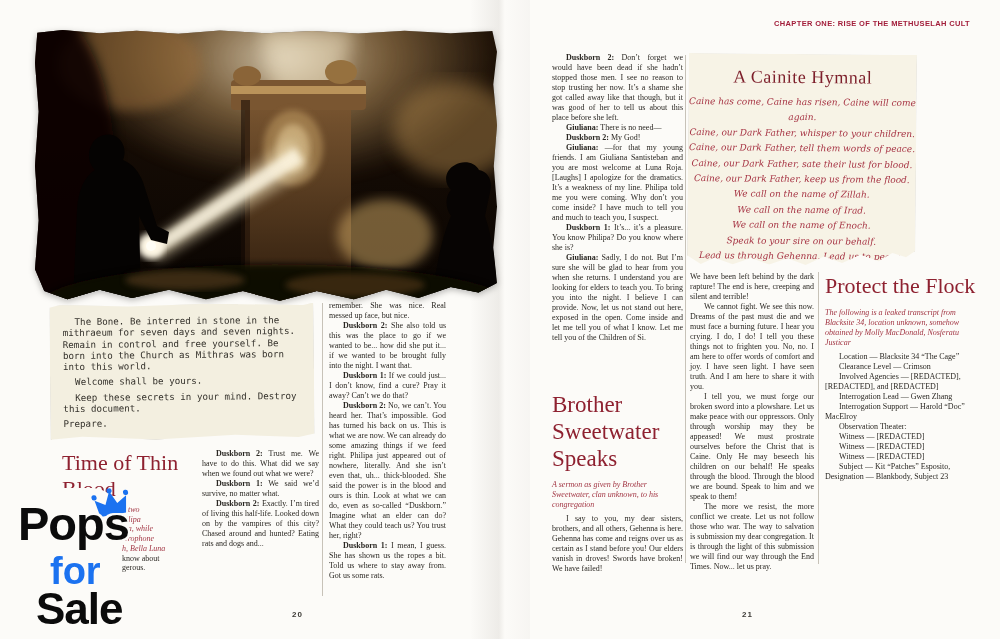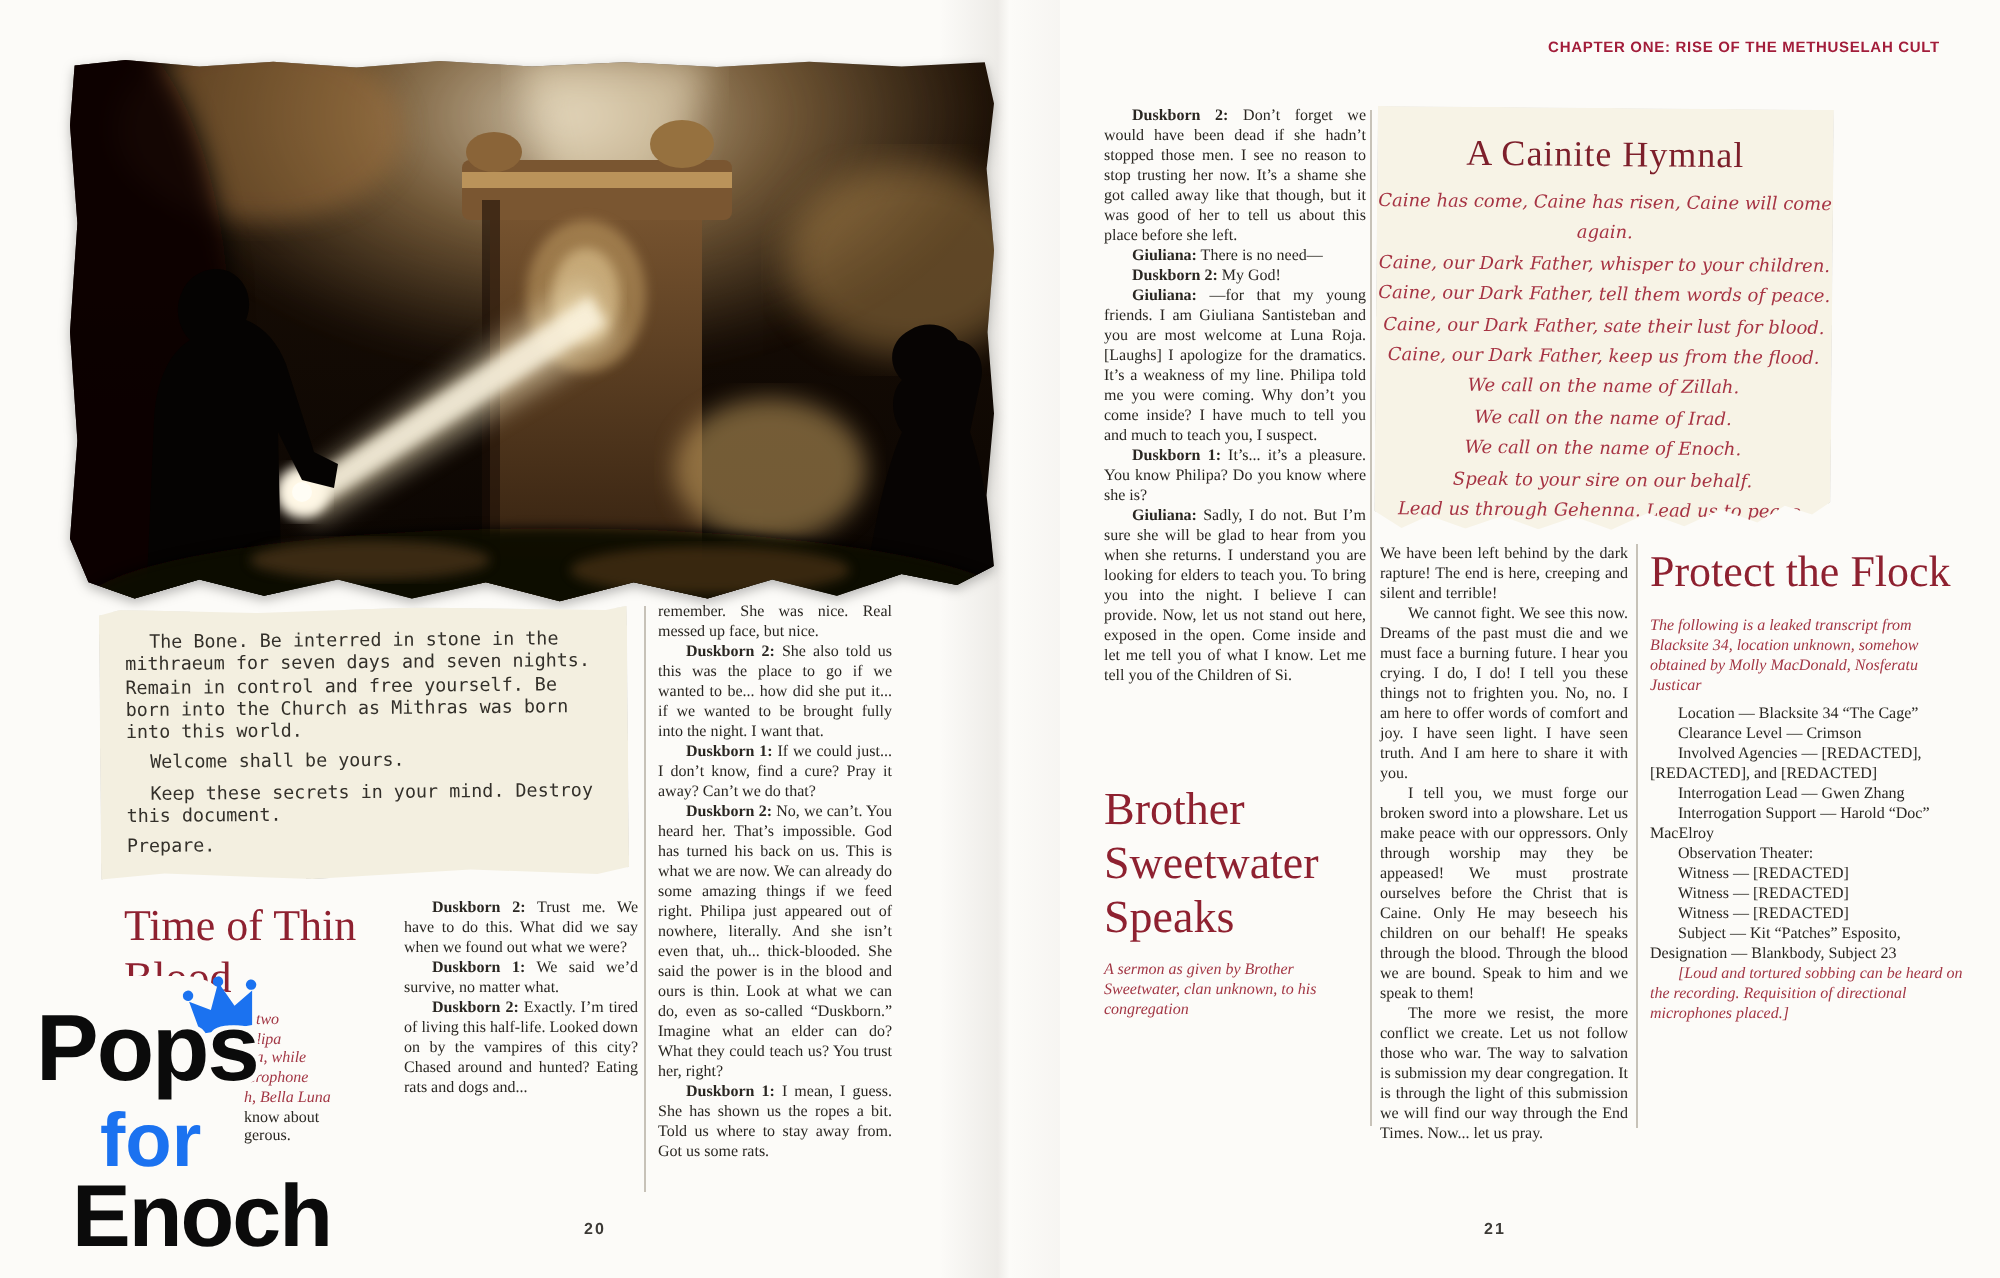"[Loud and tortured sobbing can" p.rednote { html: <p>[Loud and tortured sobbing can be heard on the recording. Requisition of directional microphones placed.]</p> -> none }
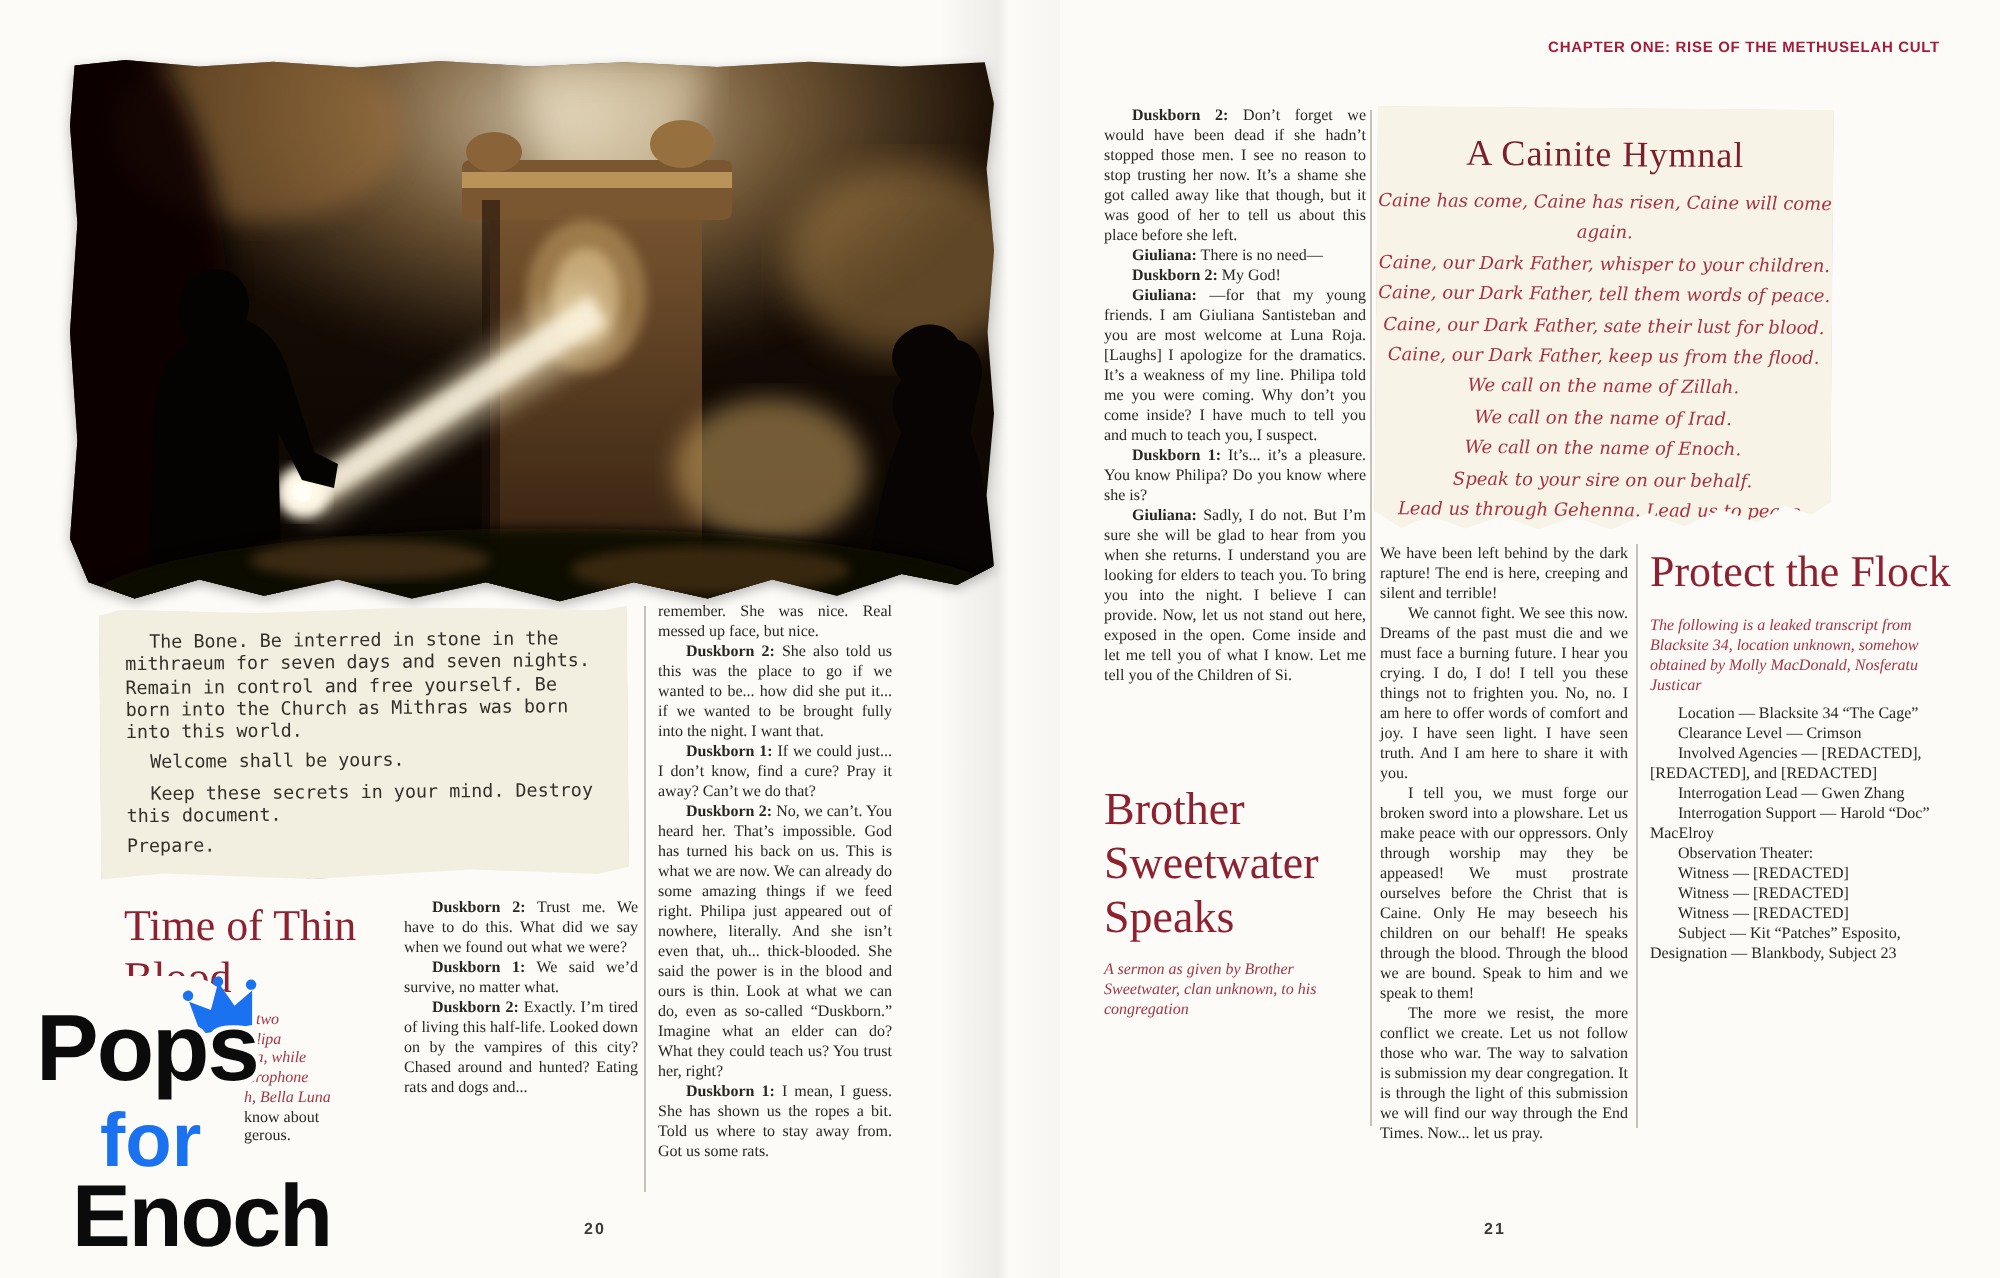"I say to you, my" div { html: none -> <div> <p>I say to you, my dear sisters, brothers, and all others, Gehenna is here. Gehenna has come and reigns over us as certain as I stand before you! Our elders vanish in droves! Swords have broken! We have failed!</p> </div> }
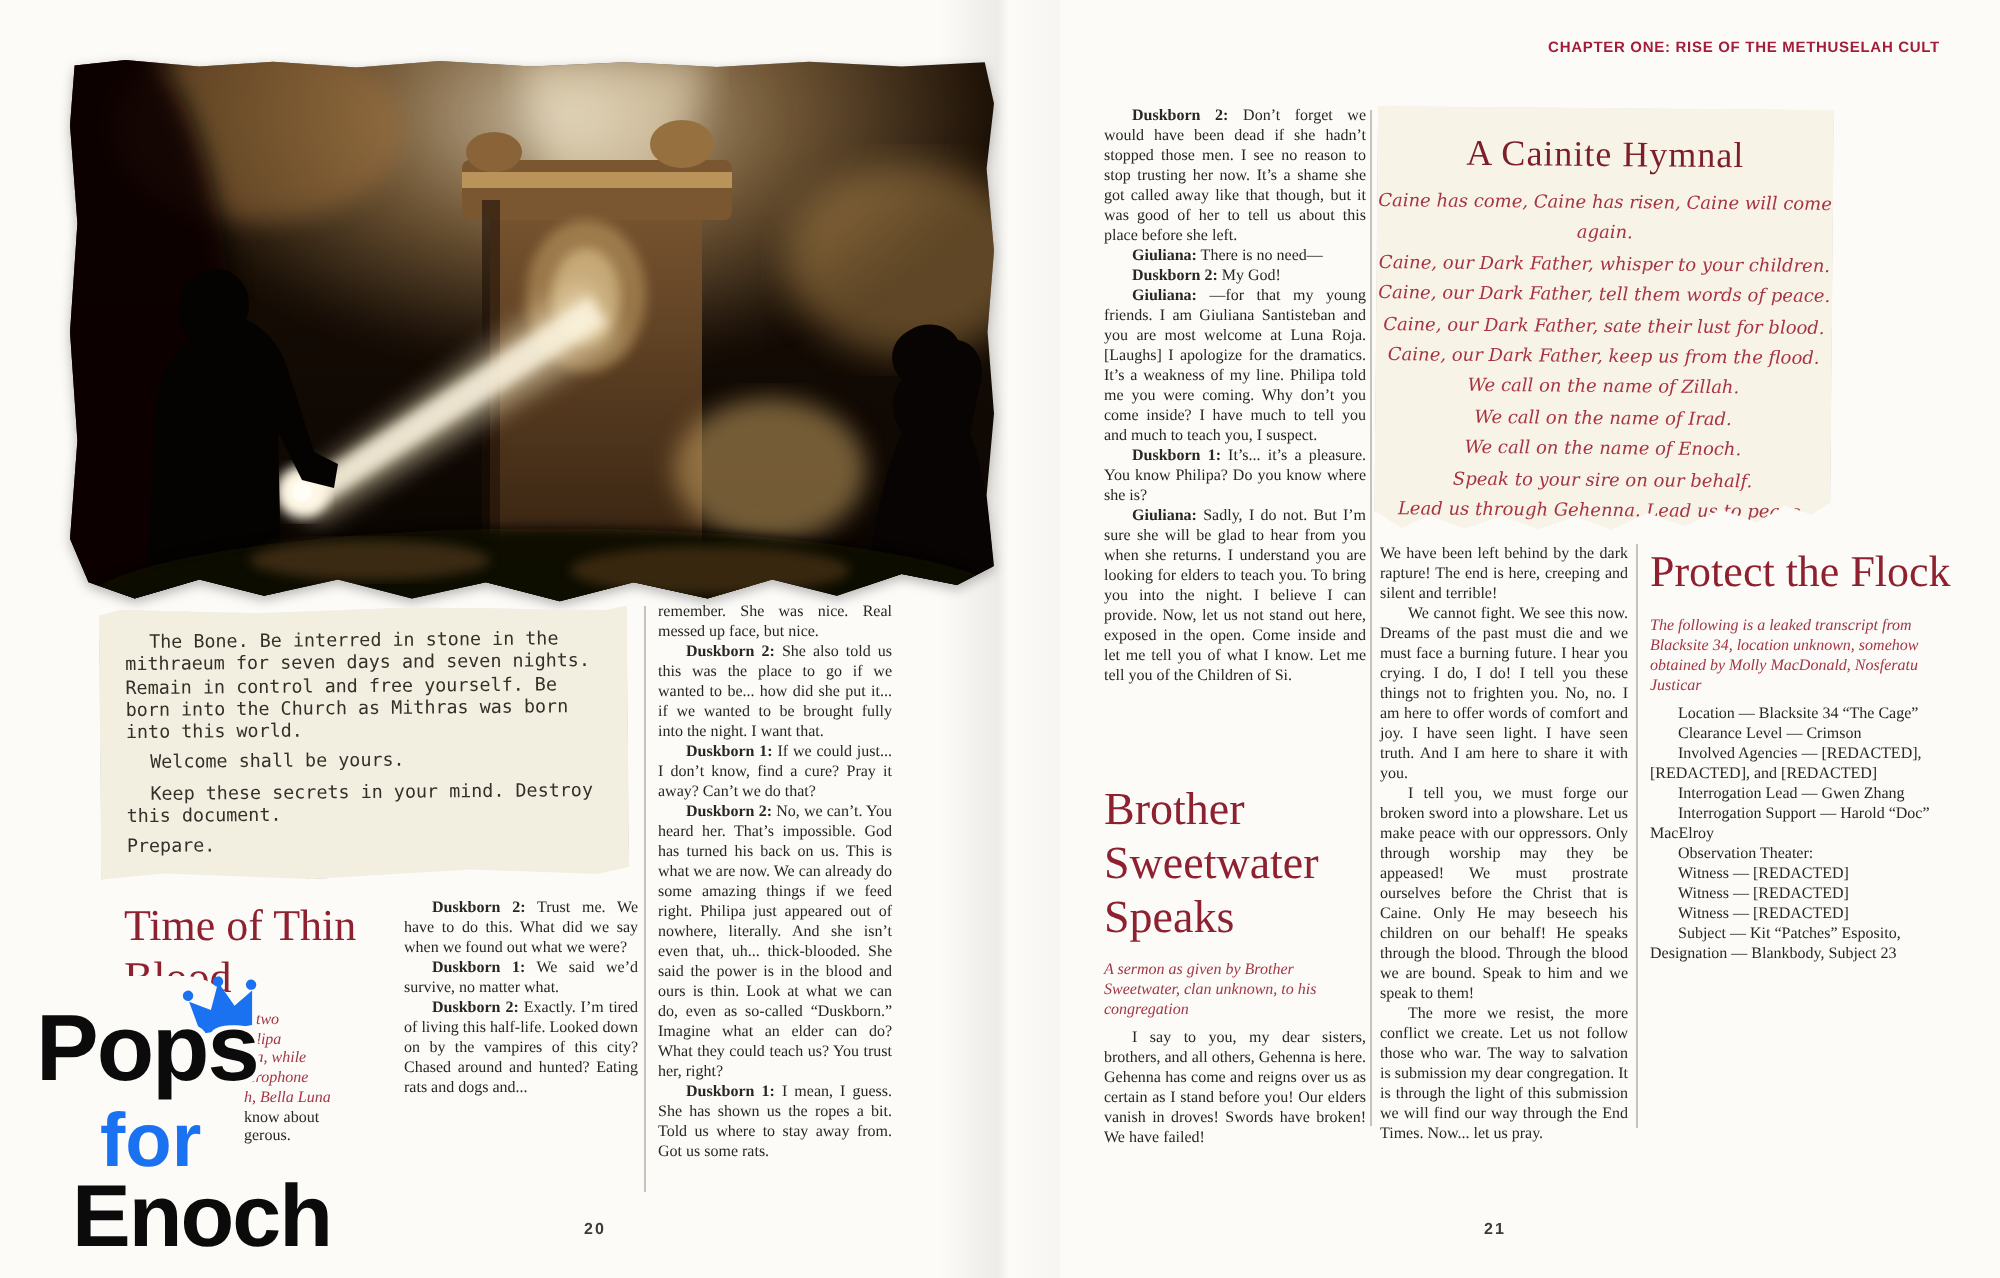"Enoch" span.l3 { text: Enoch -> Sale }
